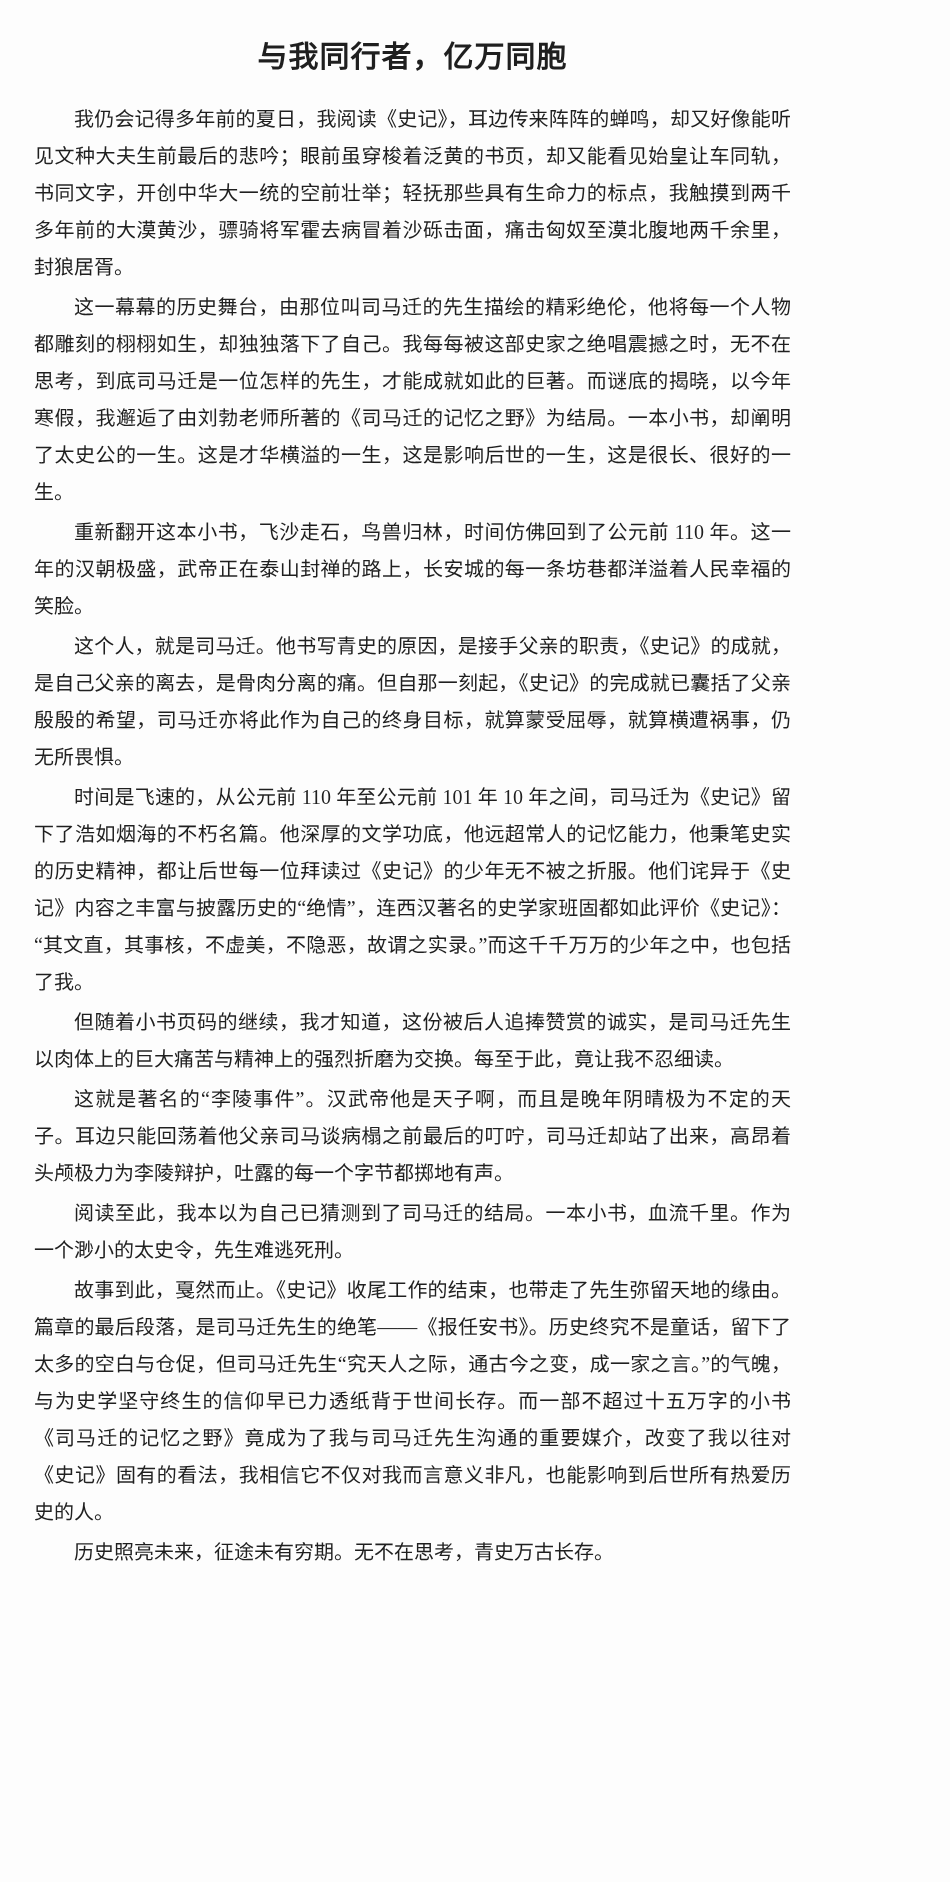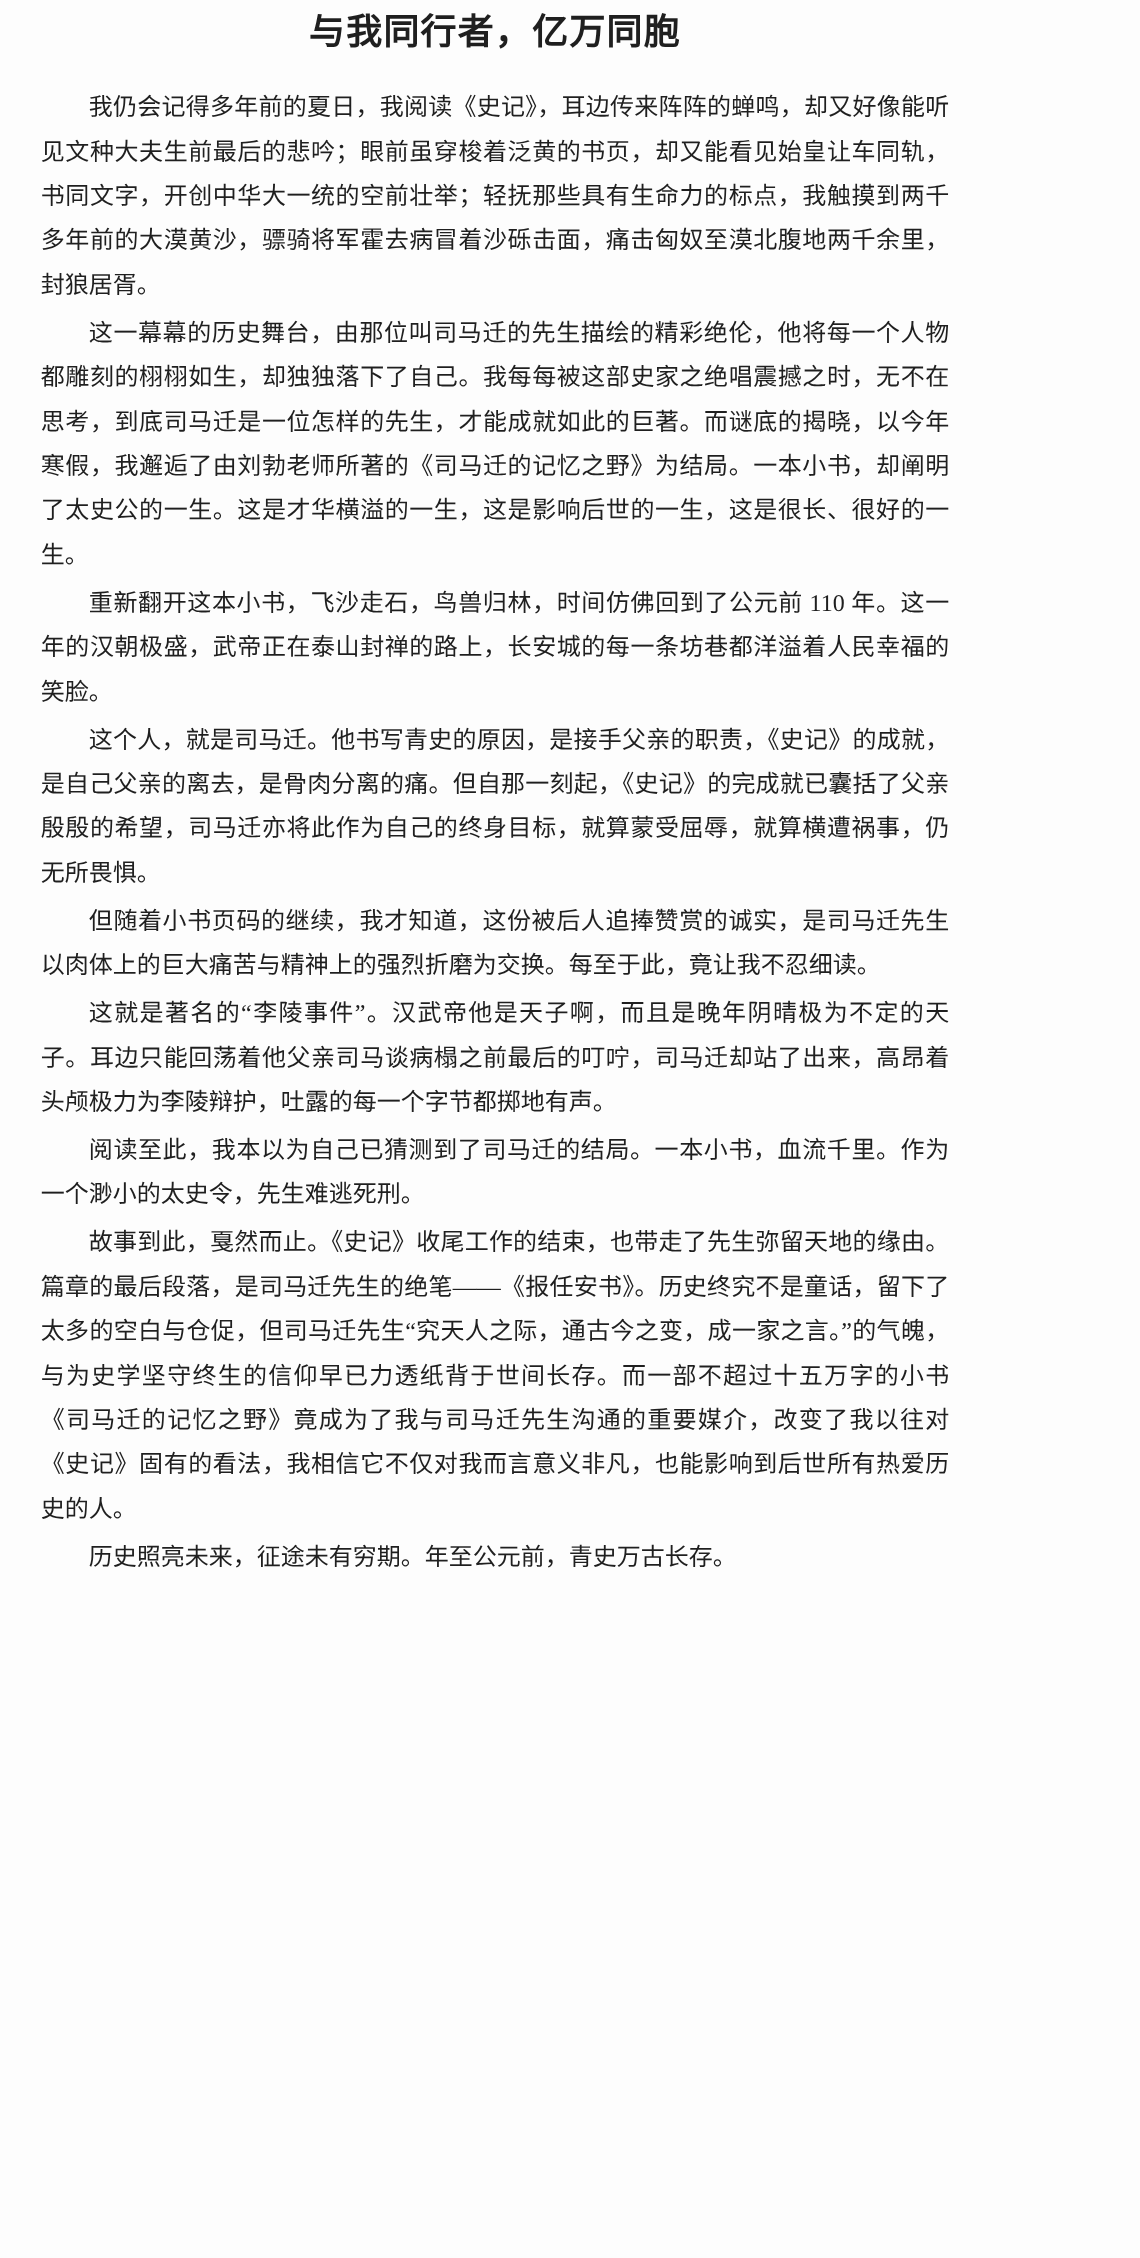"与我同行者，亿万同胞" .page { padding: 8px 34px 40px 34px -> 37px 34px 40px 34px }
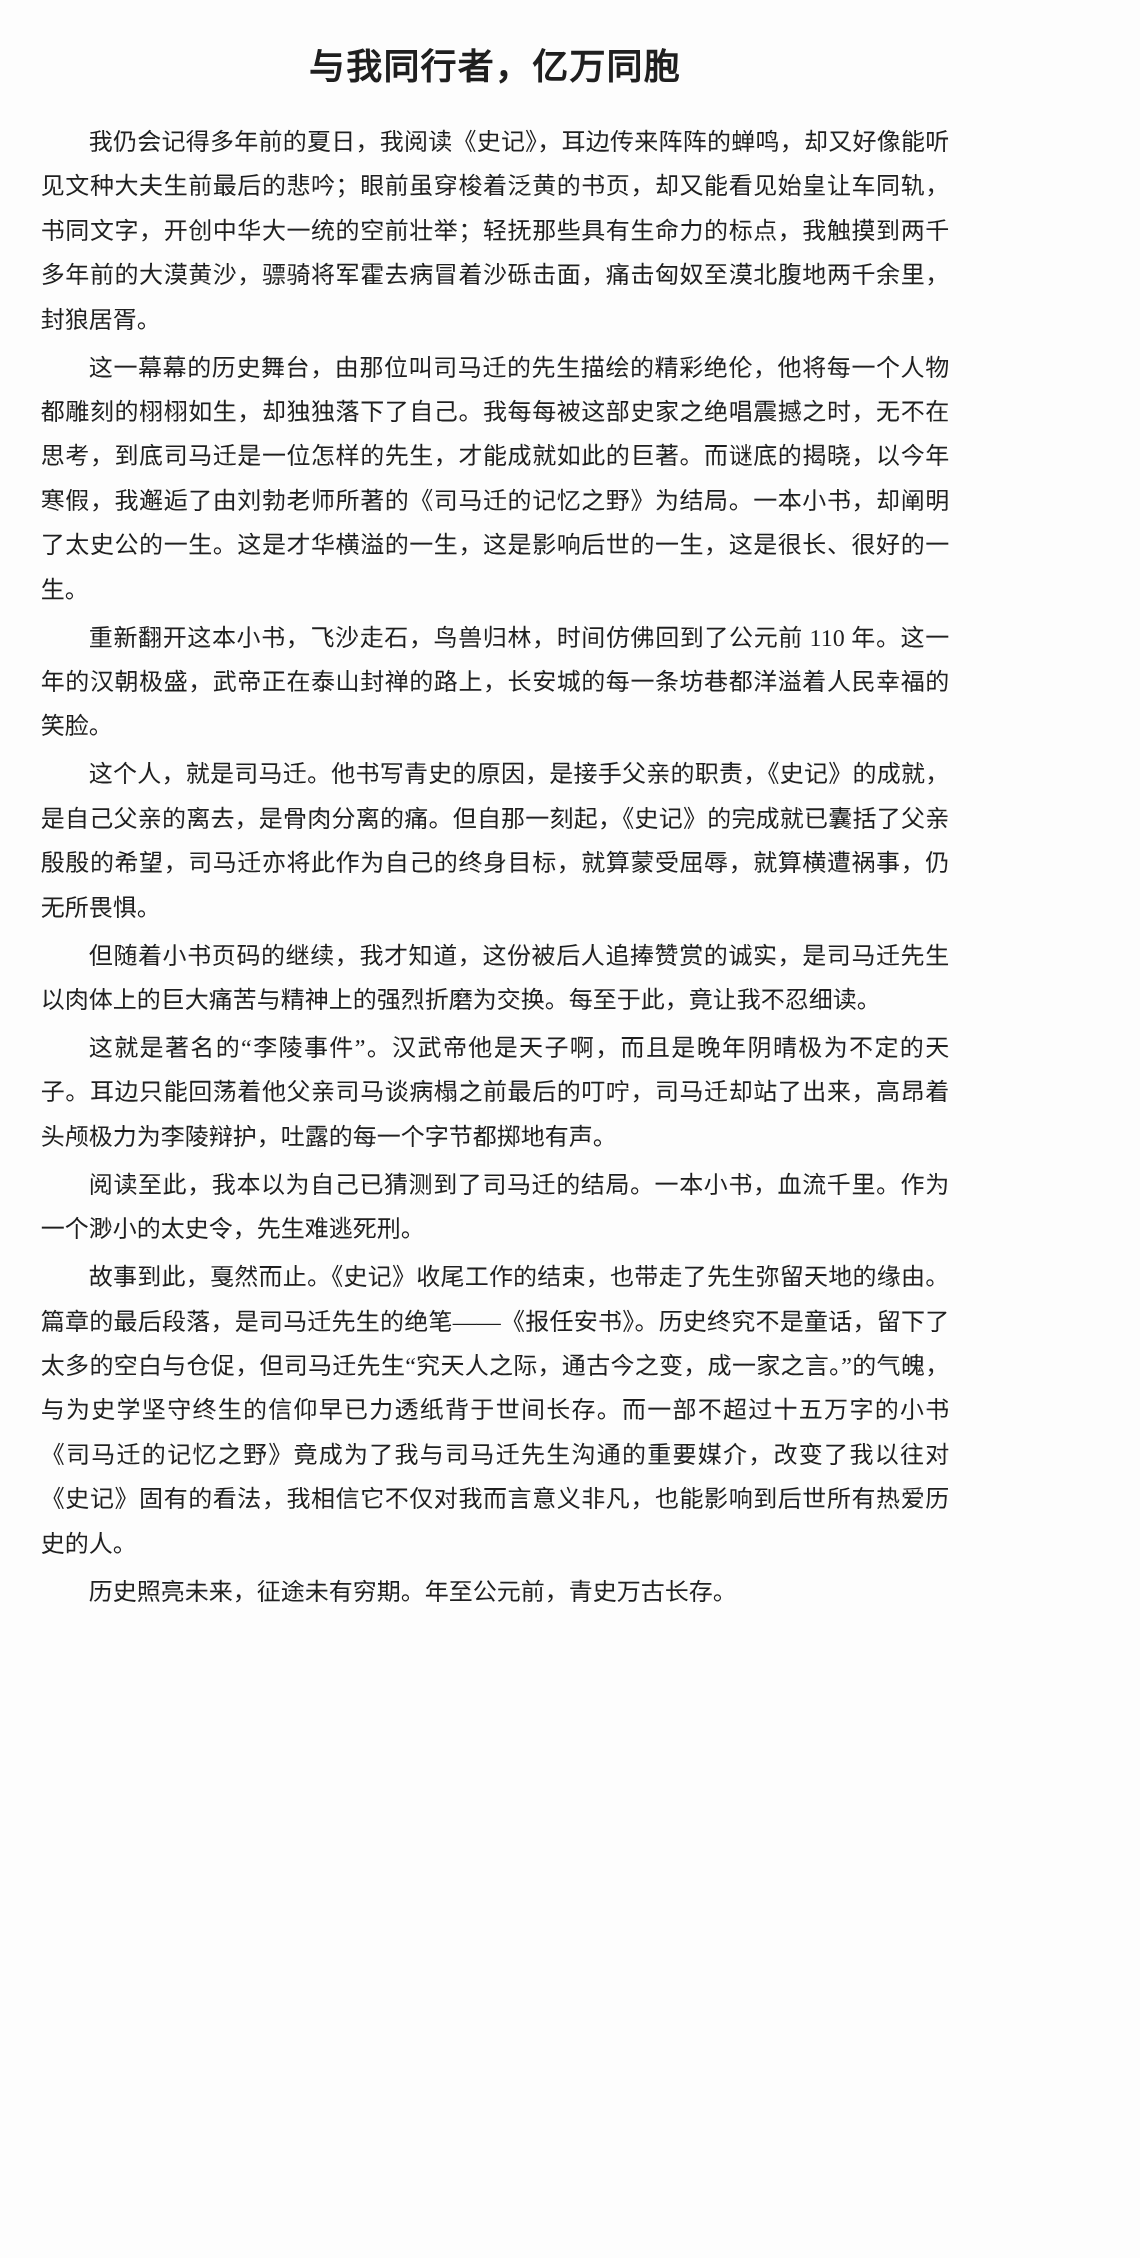"时间是飞速的，从公元前 110 年至公元前 101 年" p { html: none -> <p>时间是飞速的，从公元前 110 年至公元前 101 年 10 年之间，司马迁为《史记》留下了浩如烟海的不朽名篇。他深厚的文学功底，他远超常人的记忆能力，他秉笔史实的历史精神，都让后世每一位拜读过《史记》的少年无不被之折服。他们诧异于《史记》内容之丰富与披露历史的“绝情”，连西汉著名的史学家班固都如此评价《史记》：“其文直，其事核，不虚美，不隐恶，故谓之实录。”而这千千万万的少年之中，也包括了我。</p> }
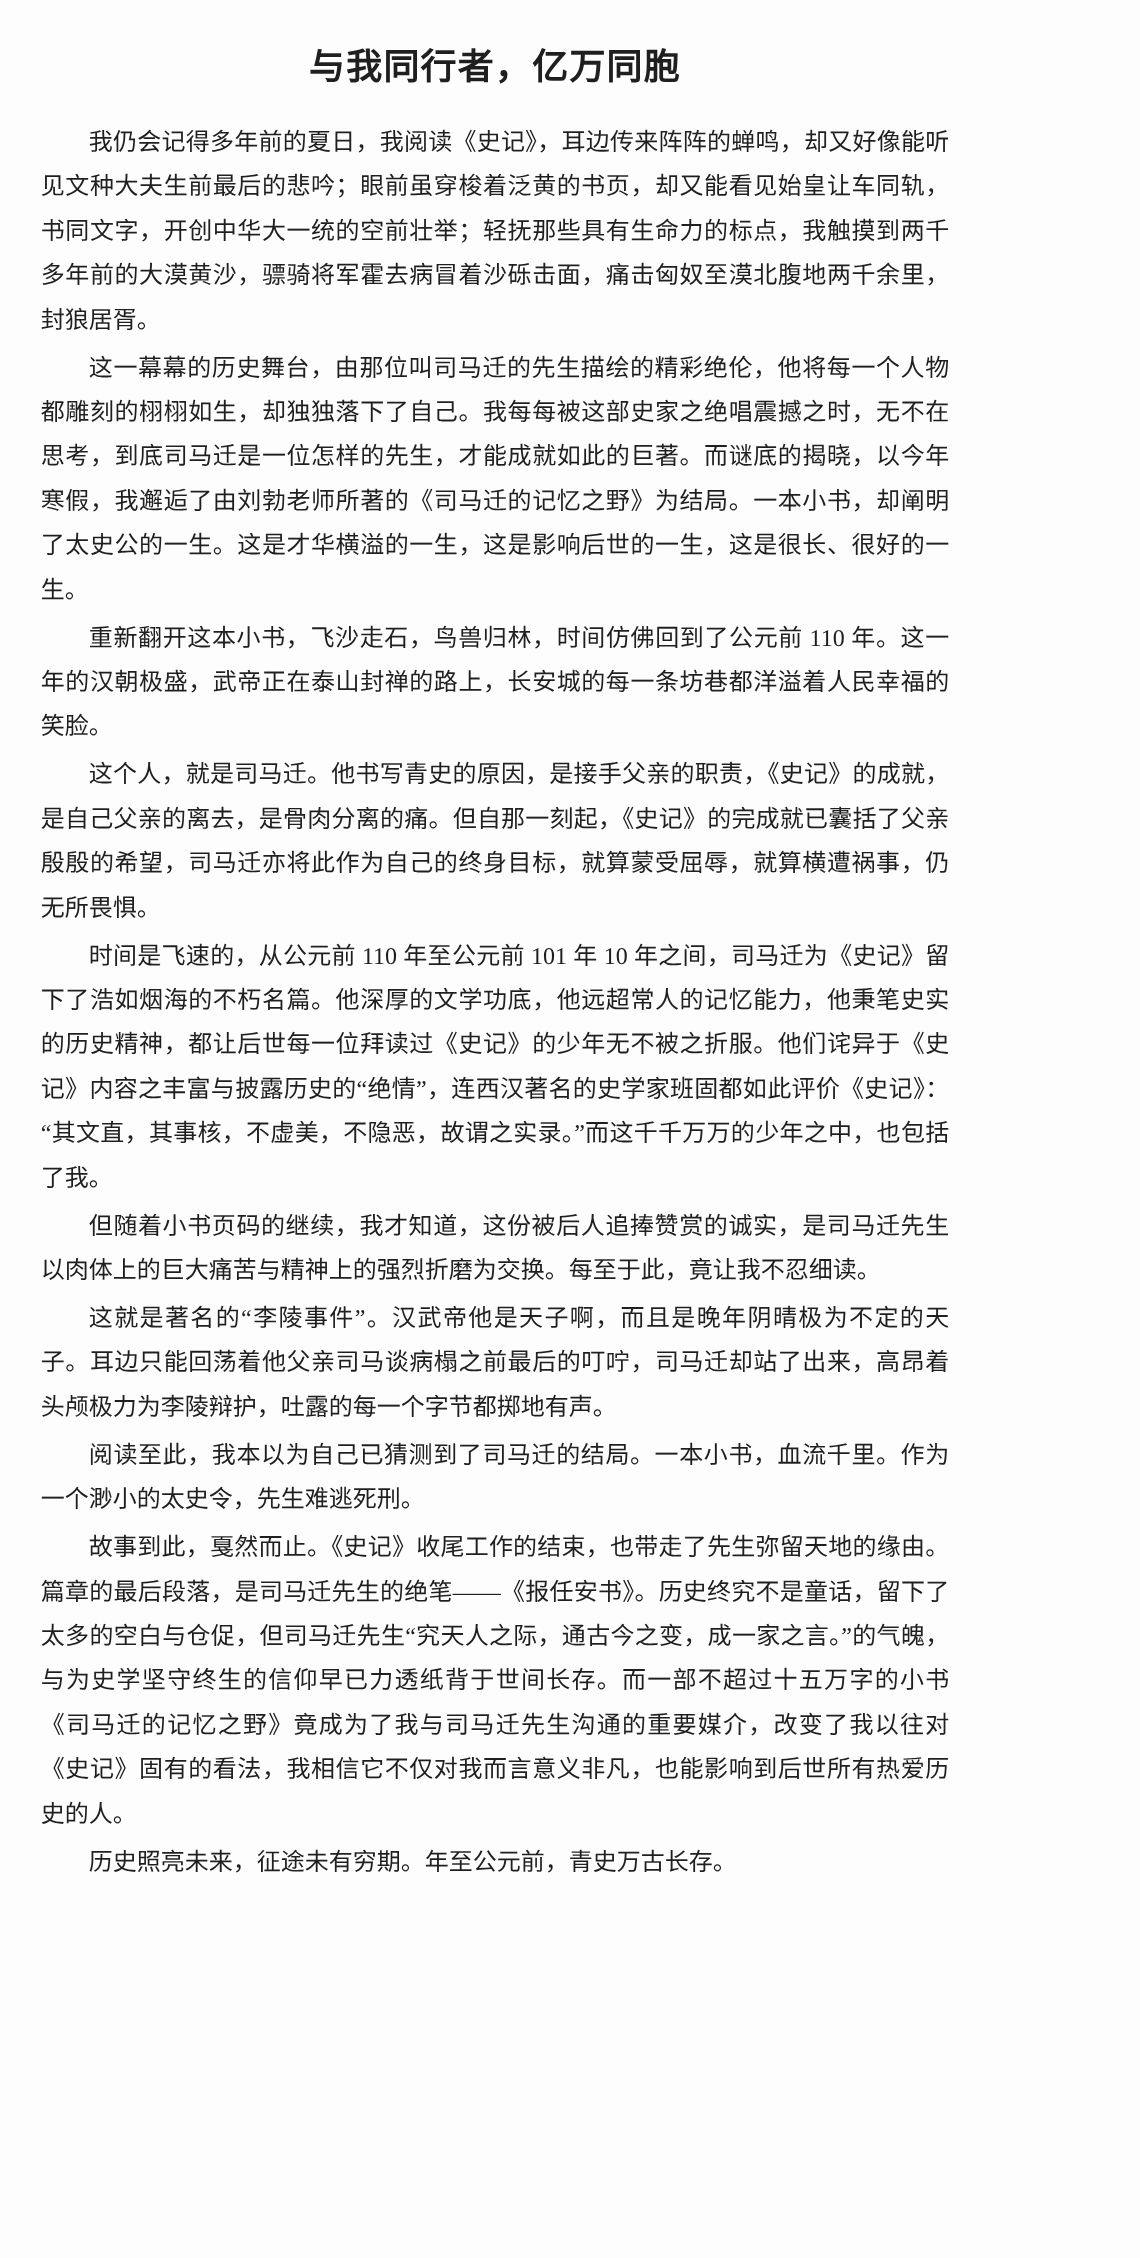"历史照亮未来，征途未有穷期。年至公元前，青史万古长存。" p { text: 年至公元前 -> 无不在思考 }
